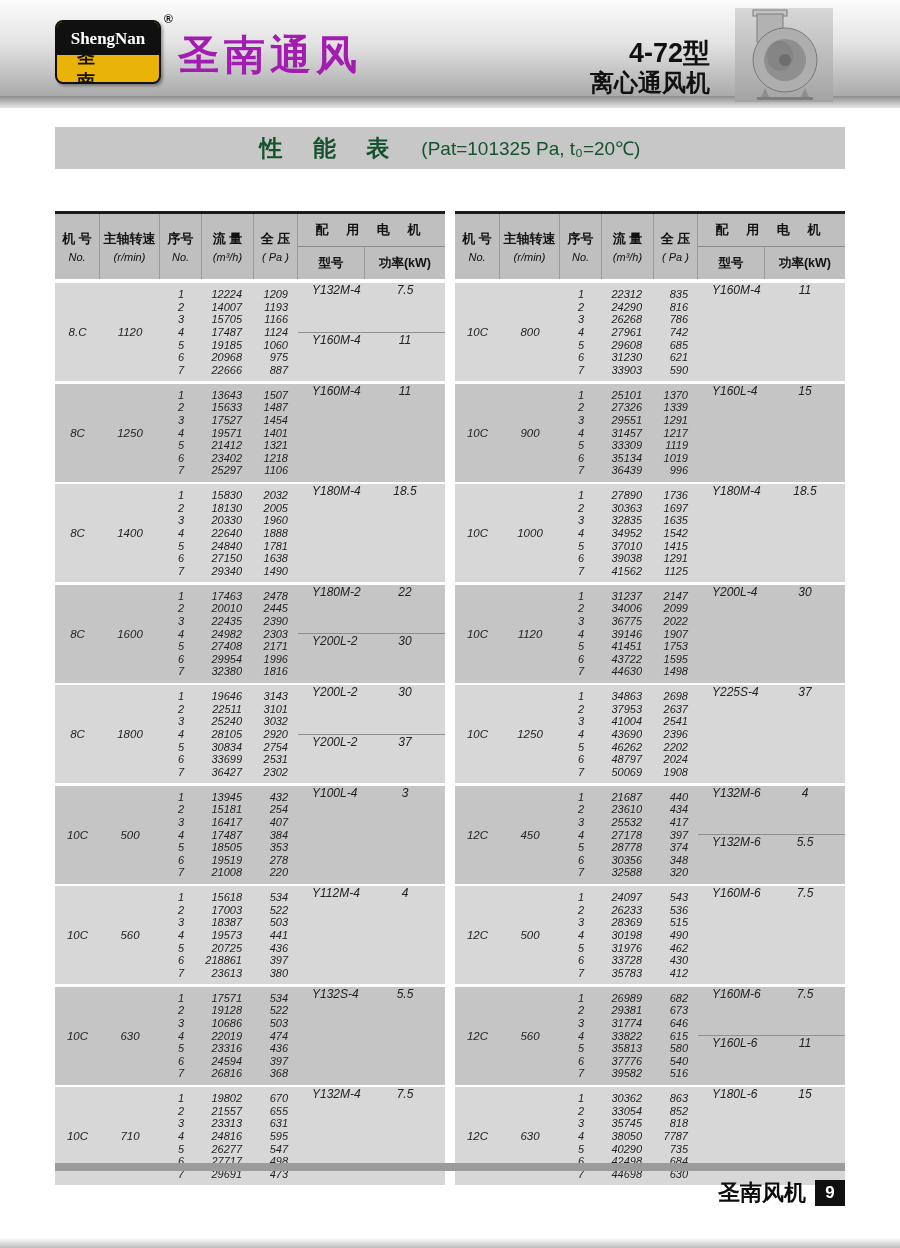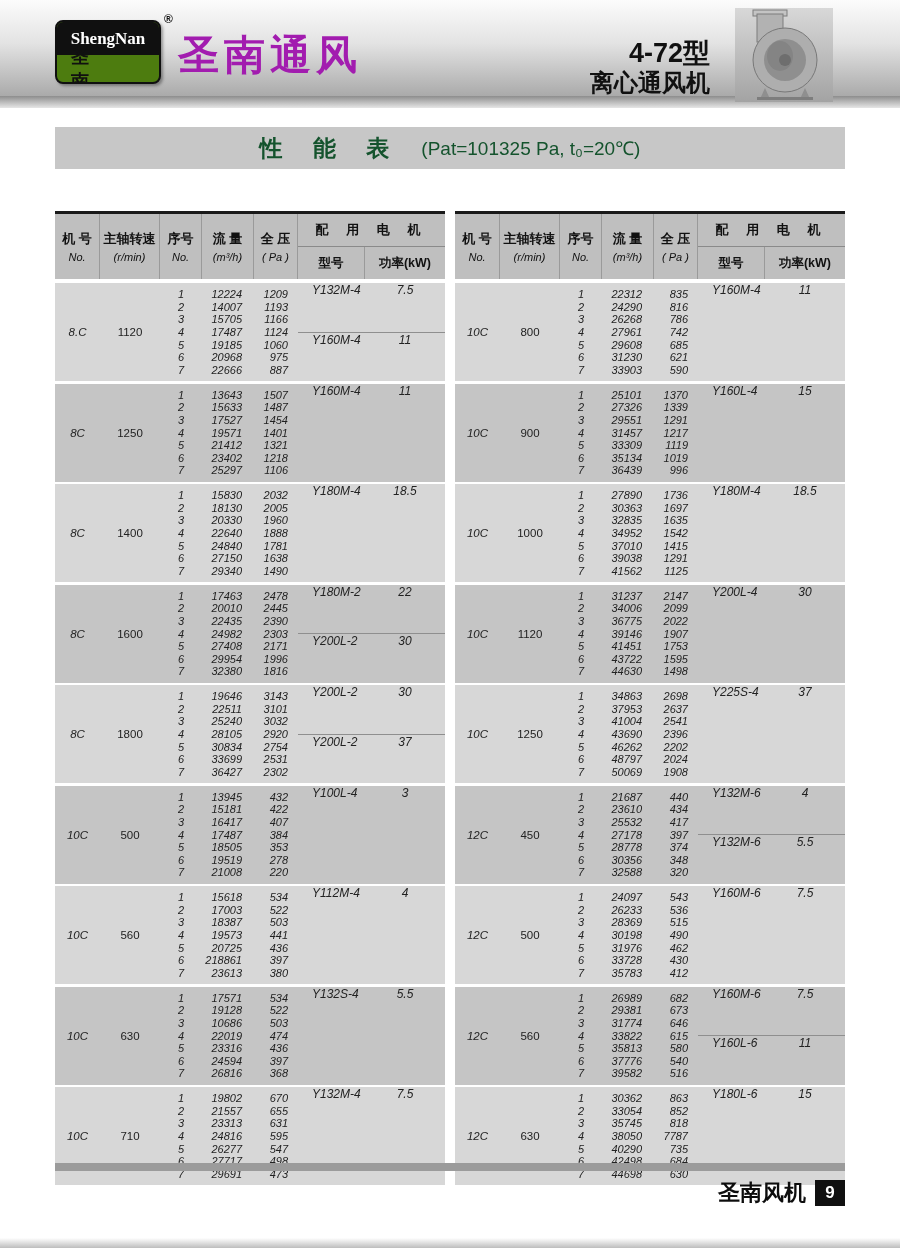"ShengNan" .logo { background: #4d7c0f -> #eab308 }
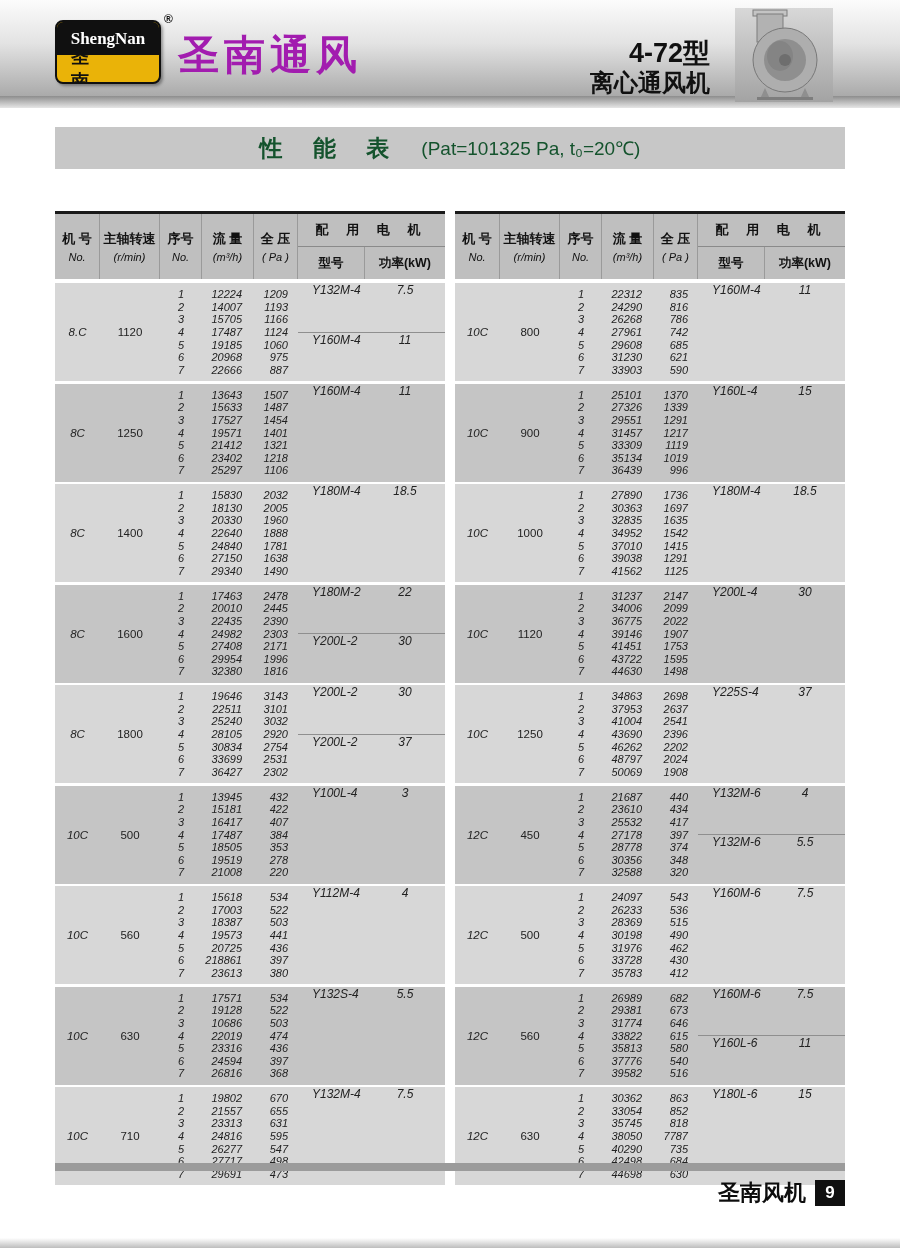"圣 南" .logo-bottom { padding-left: 14px -> 20px }
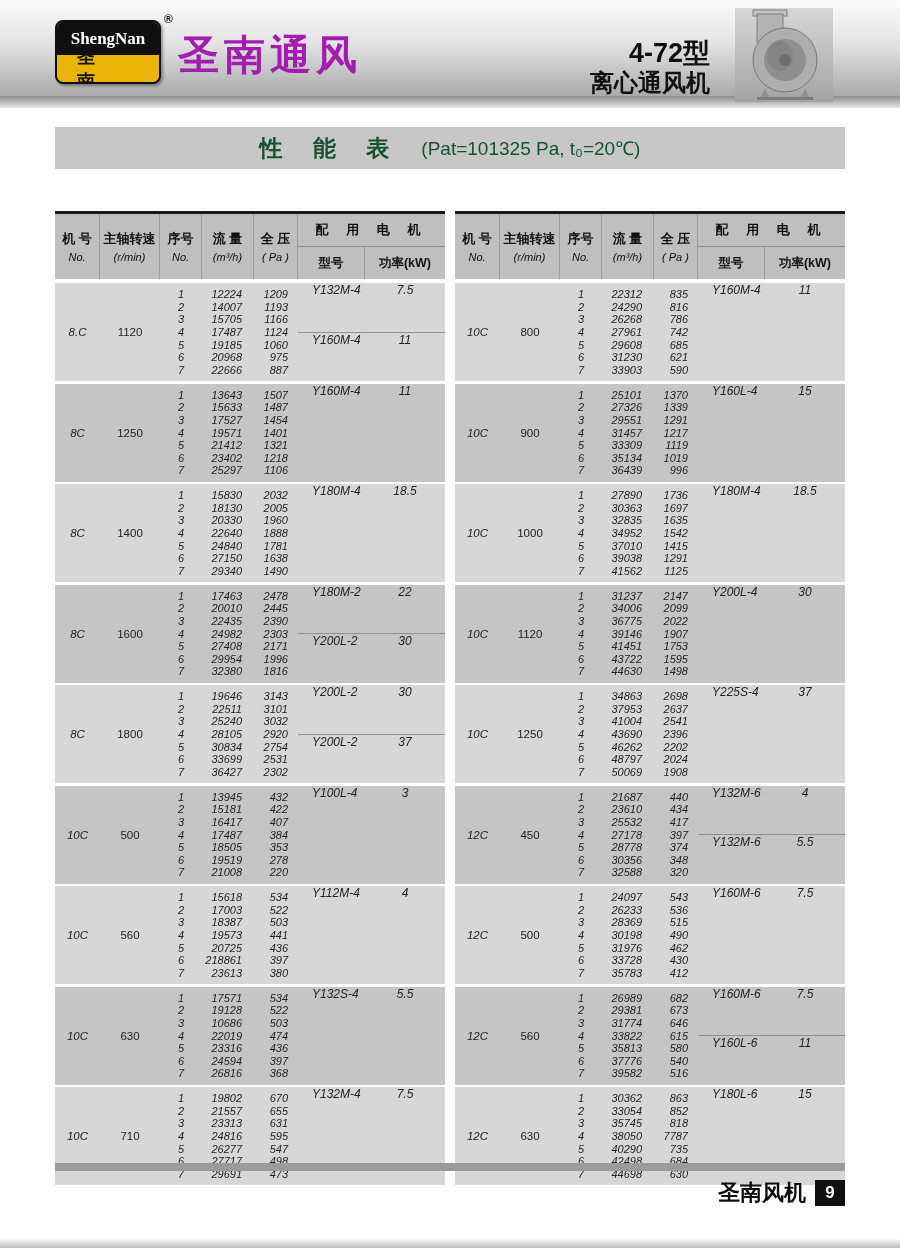"1120" .c-speed { font-style: none -> italic }
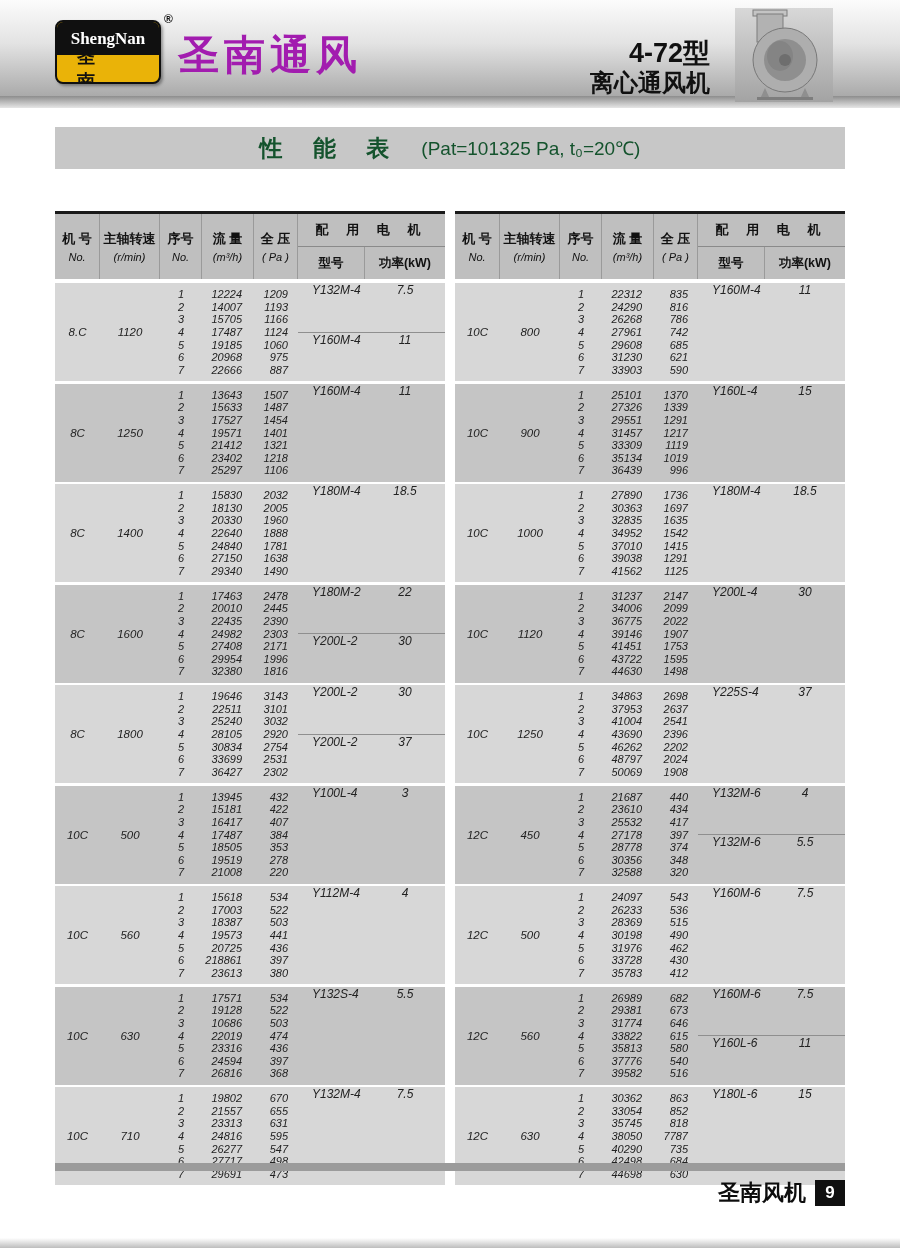"422" span.r-press { text: 422 -> 254 }
